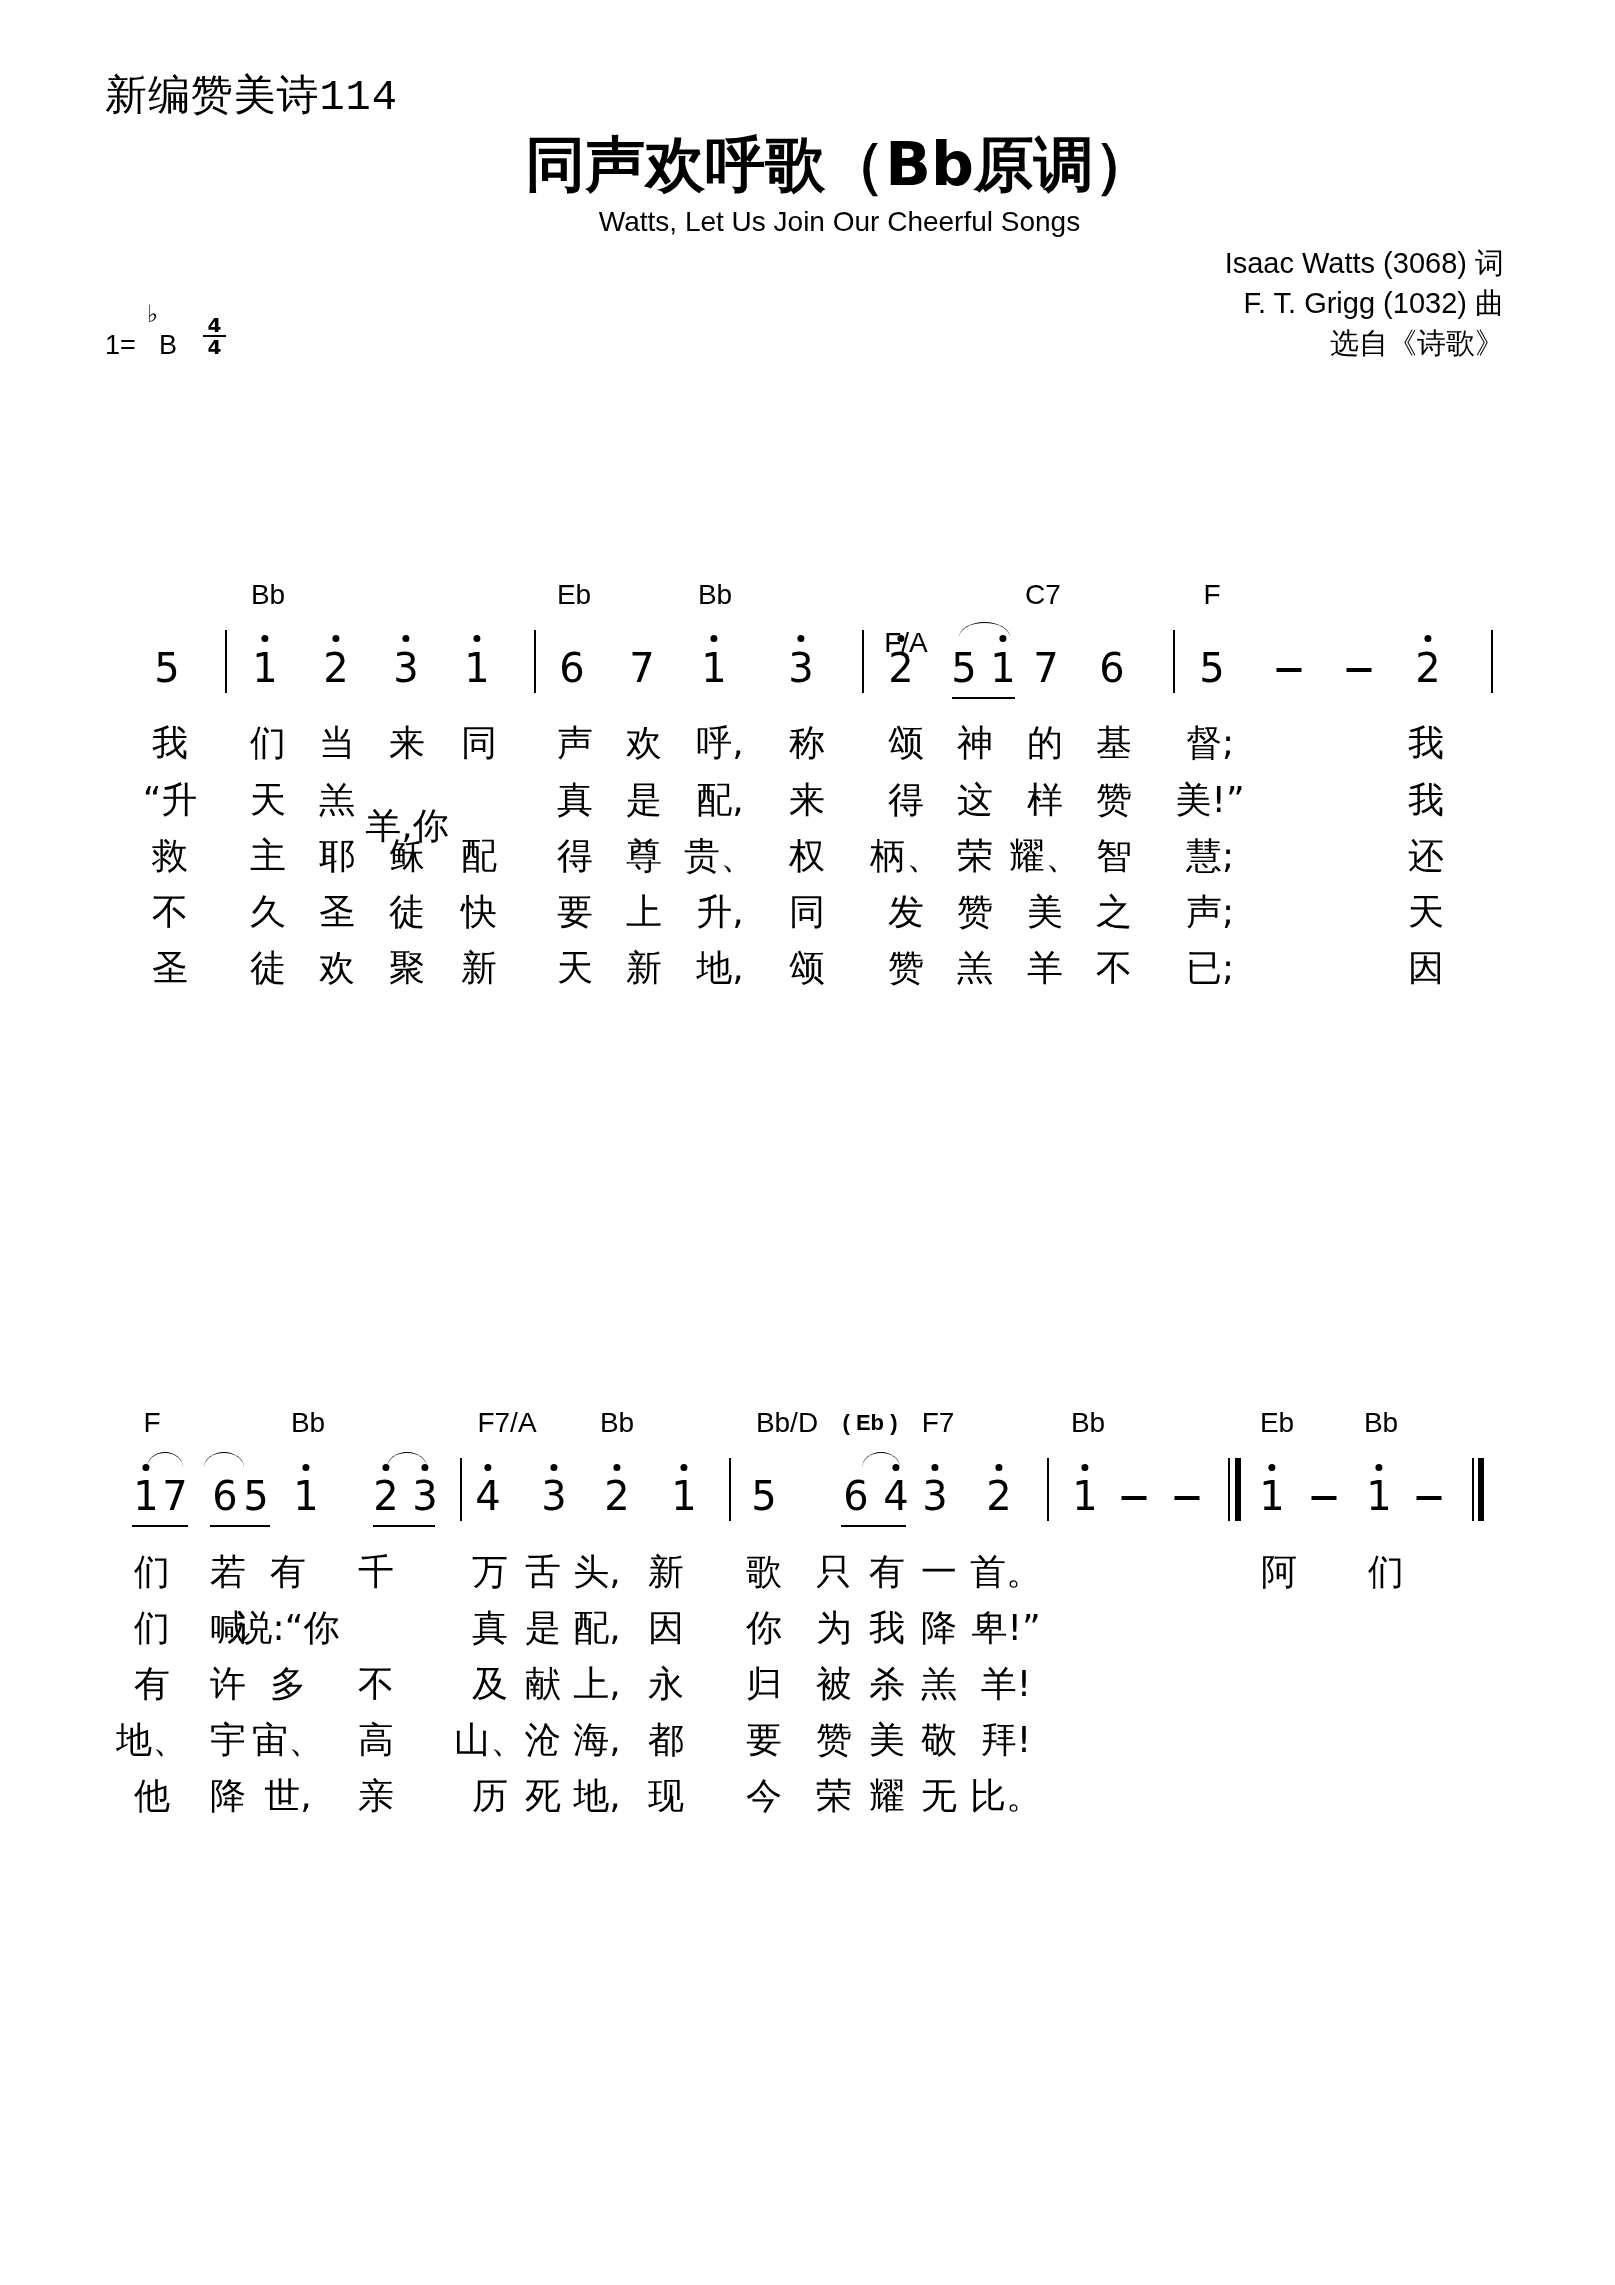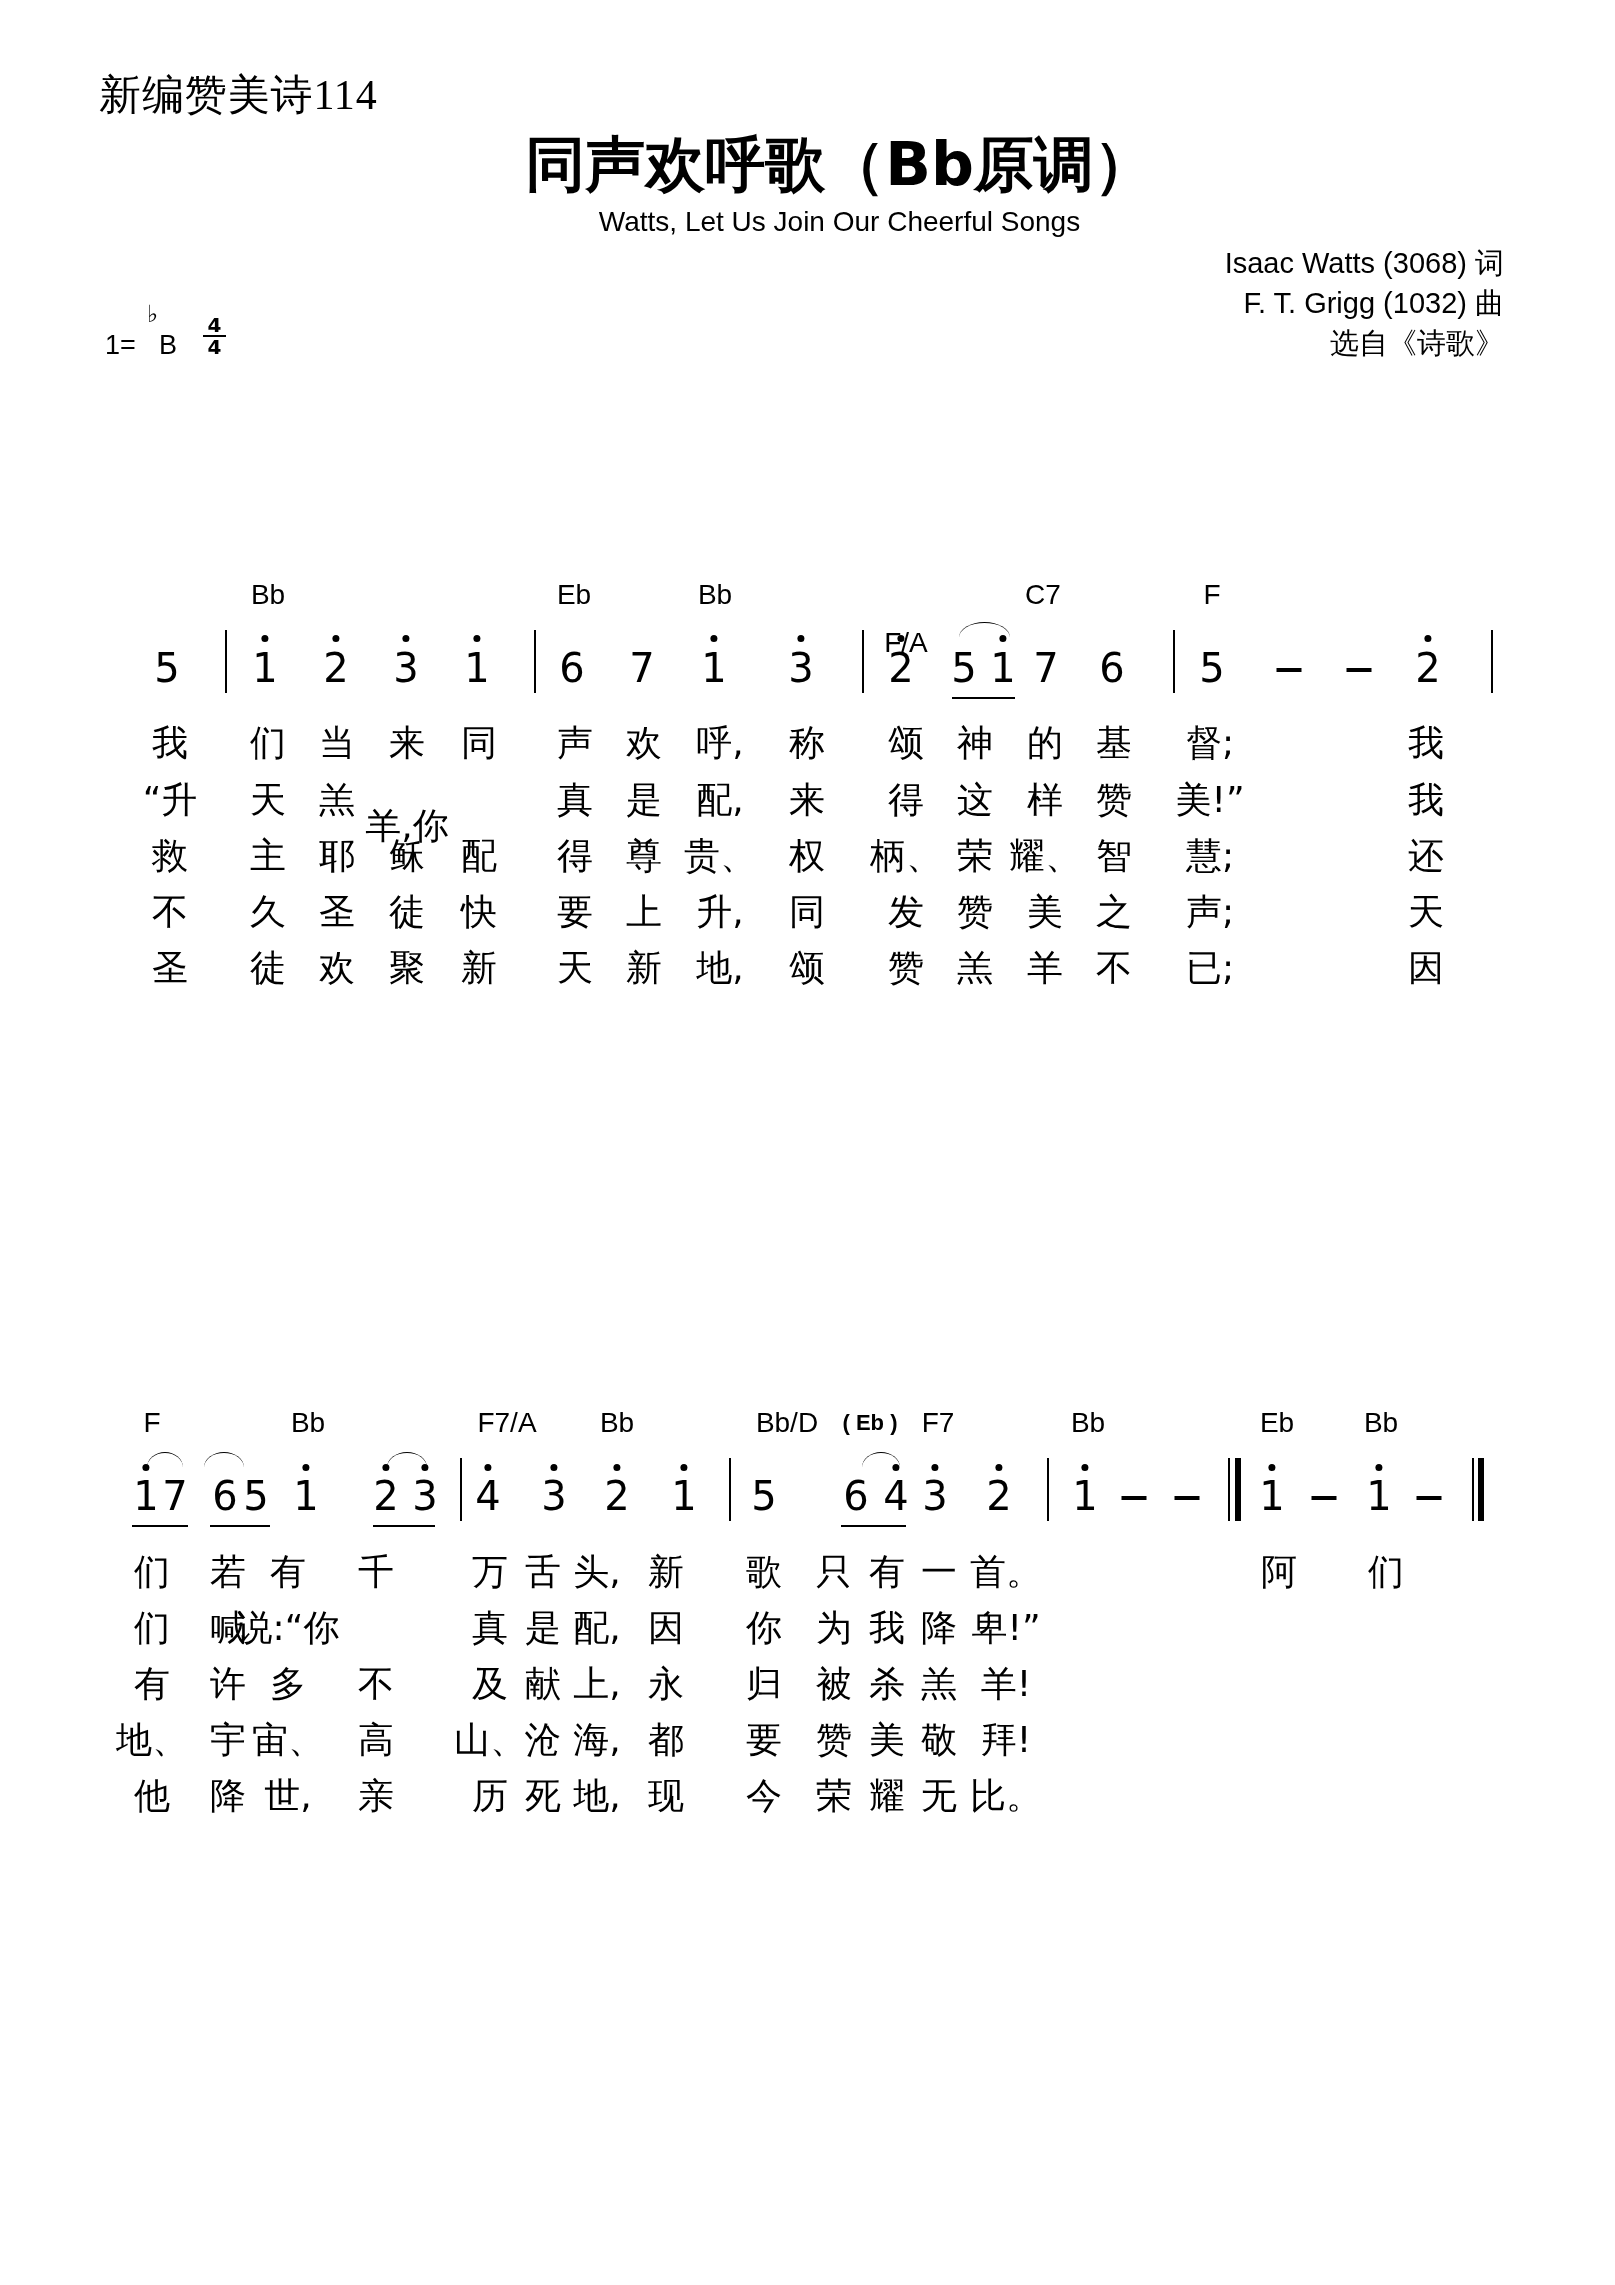"新编赞美诗114" .series { font-family: Liberation Serif, serif -> Liberation Mono, monospace; left: 99px -> 105px }
